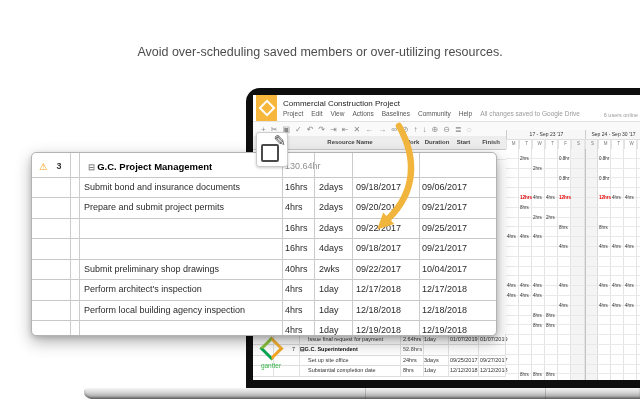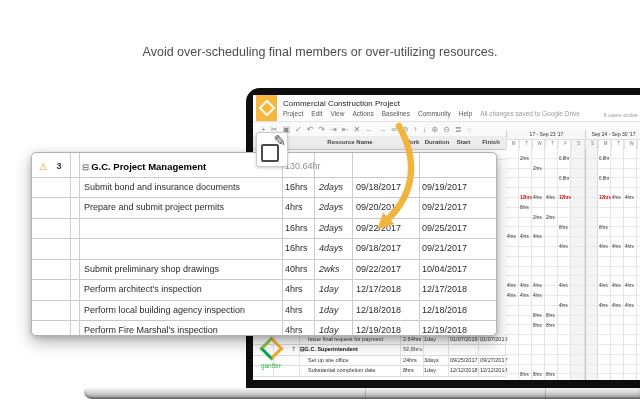"Avoid over-scheduling final members or" div.hero-sub { text: final -> saved }
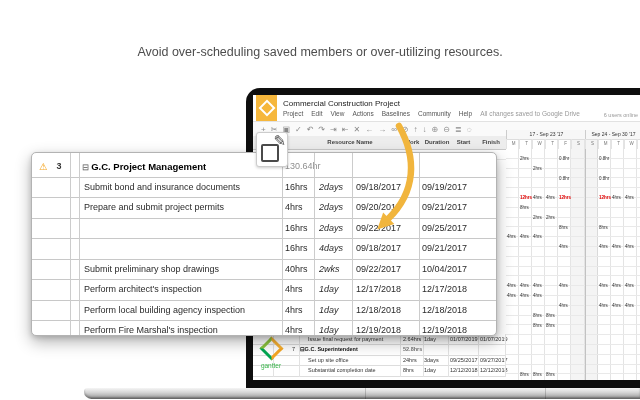"⊟ G.C. Project Management" .crow.parent .cname { left: 50px -> 56px }
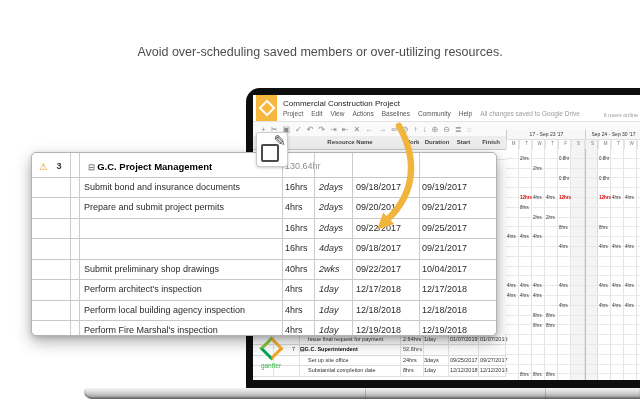"2days" .cdur { font-style: italic -> none }
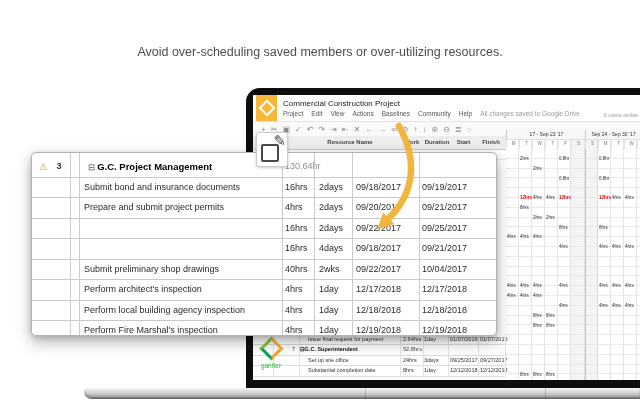"09/19/2017" span.cfin { text: 09/19/2017 -> 09/06/2017 }
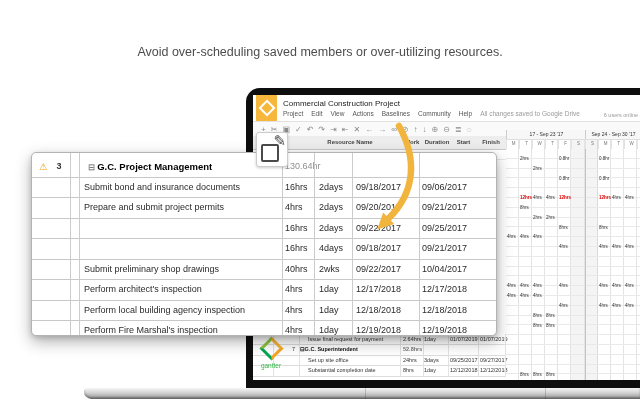"Perform Fire Marshal's inspection" span.cname { html: <span>Perform Fire Marshal's inspection</span> -> none }
